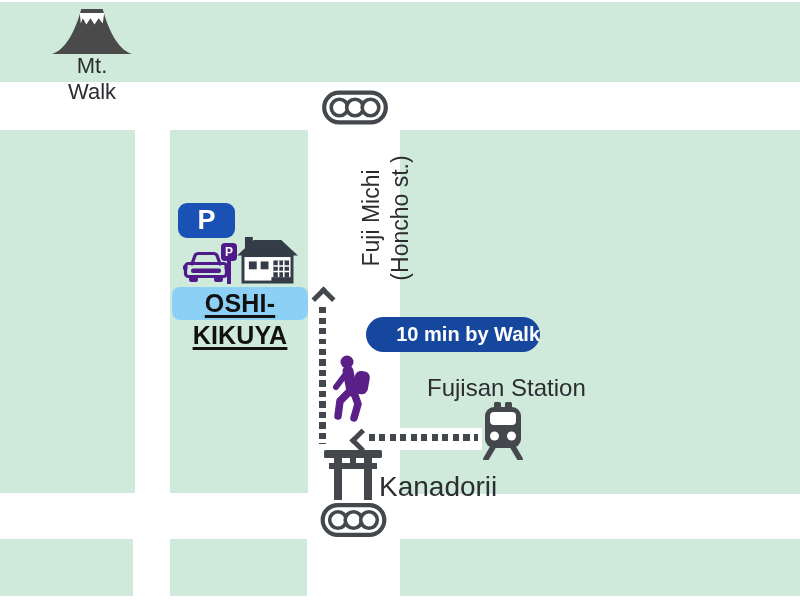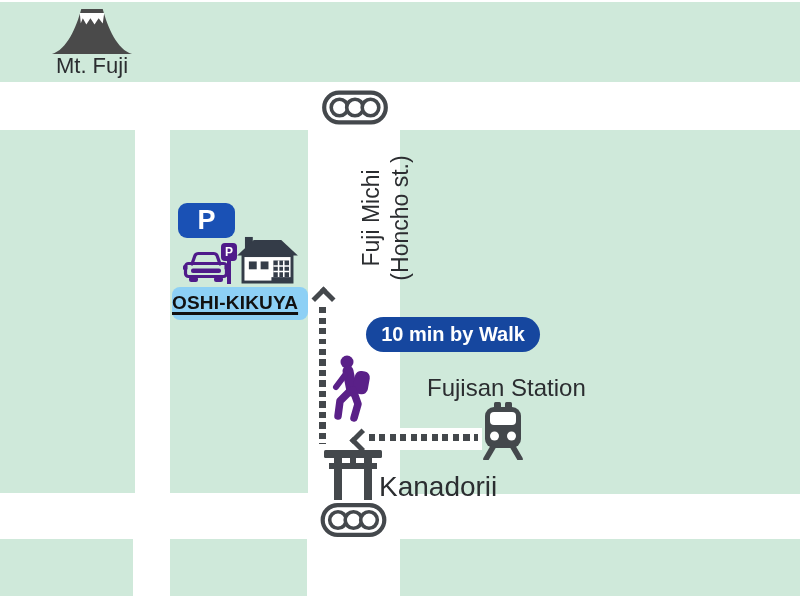"Mt. Fuji" div.maplabel { text: Fuji -> Walk }
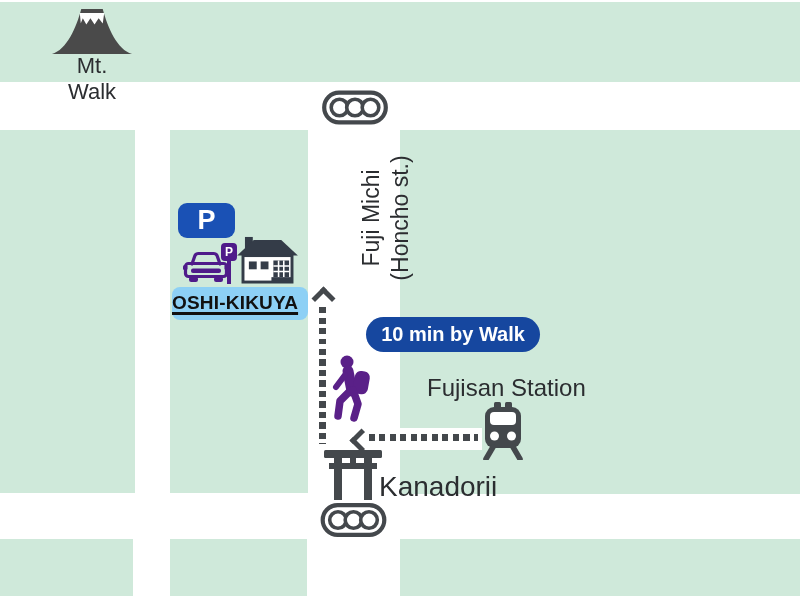"OSHI-KIKUYA" .destination-label { font-size: 19px -> 25px; text-align: left -> center }
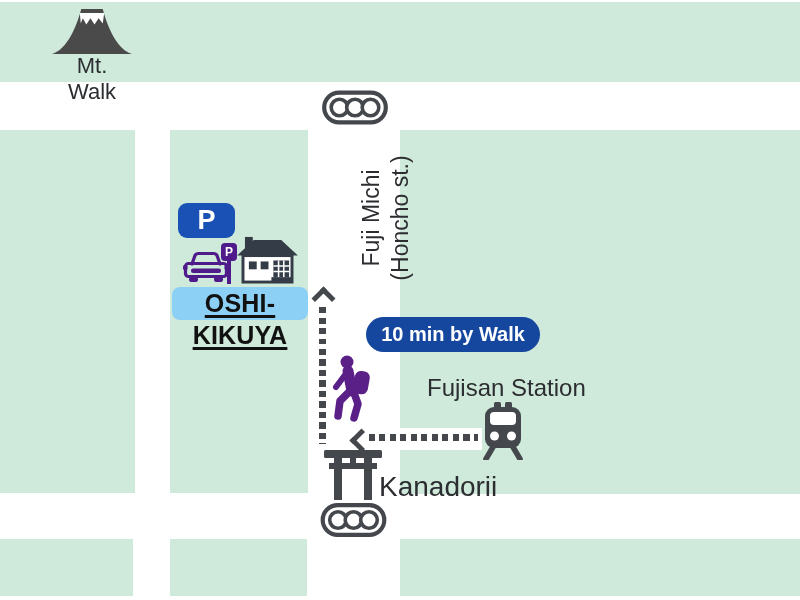"10 min by Walk" .walk-badge { text-align: center -> right }
